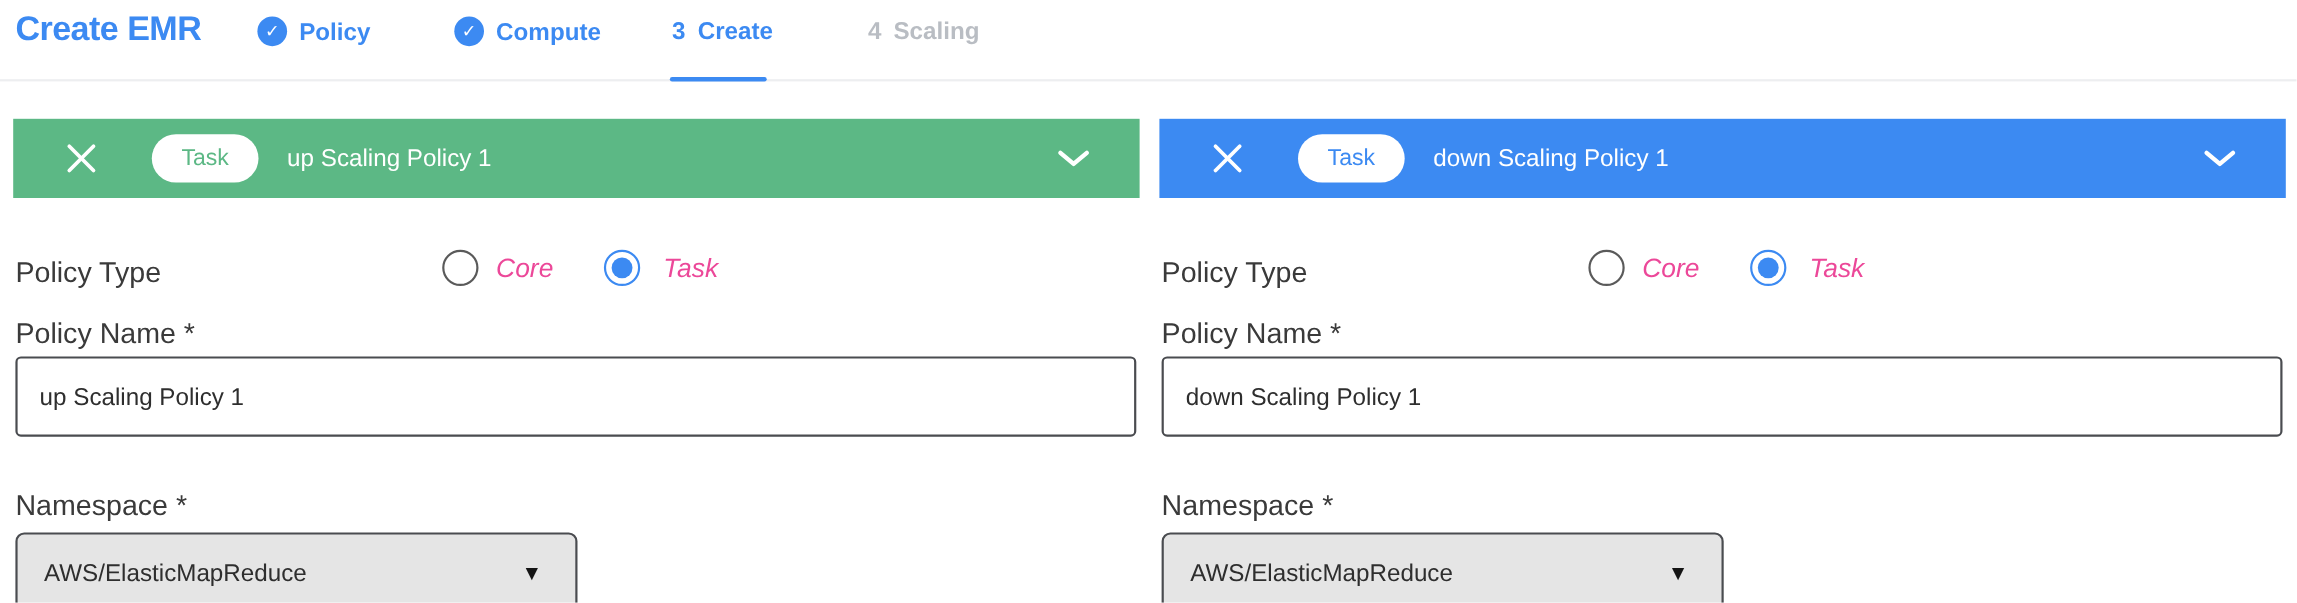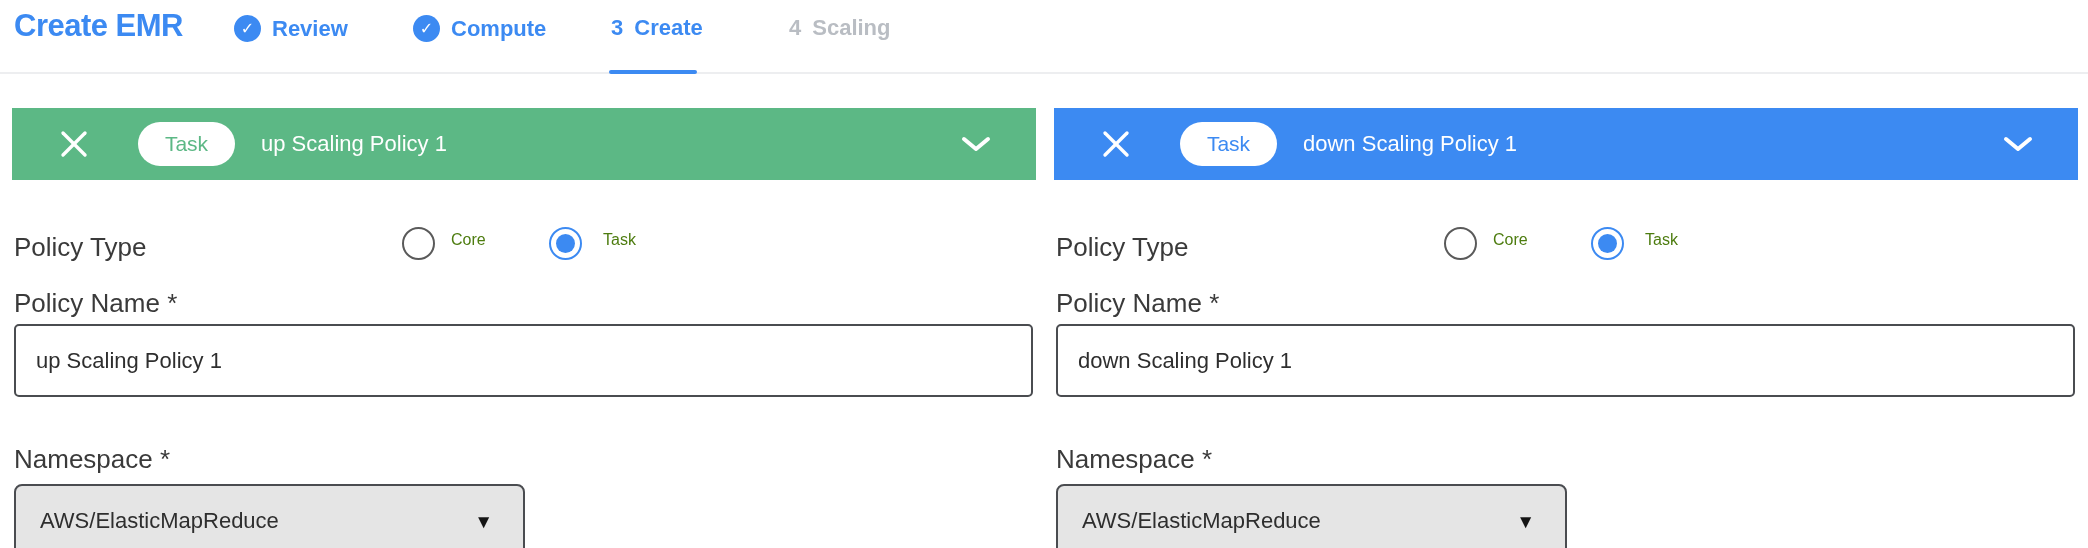"Review" span { text: Review -> Policy }
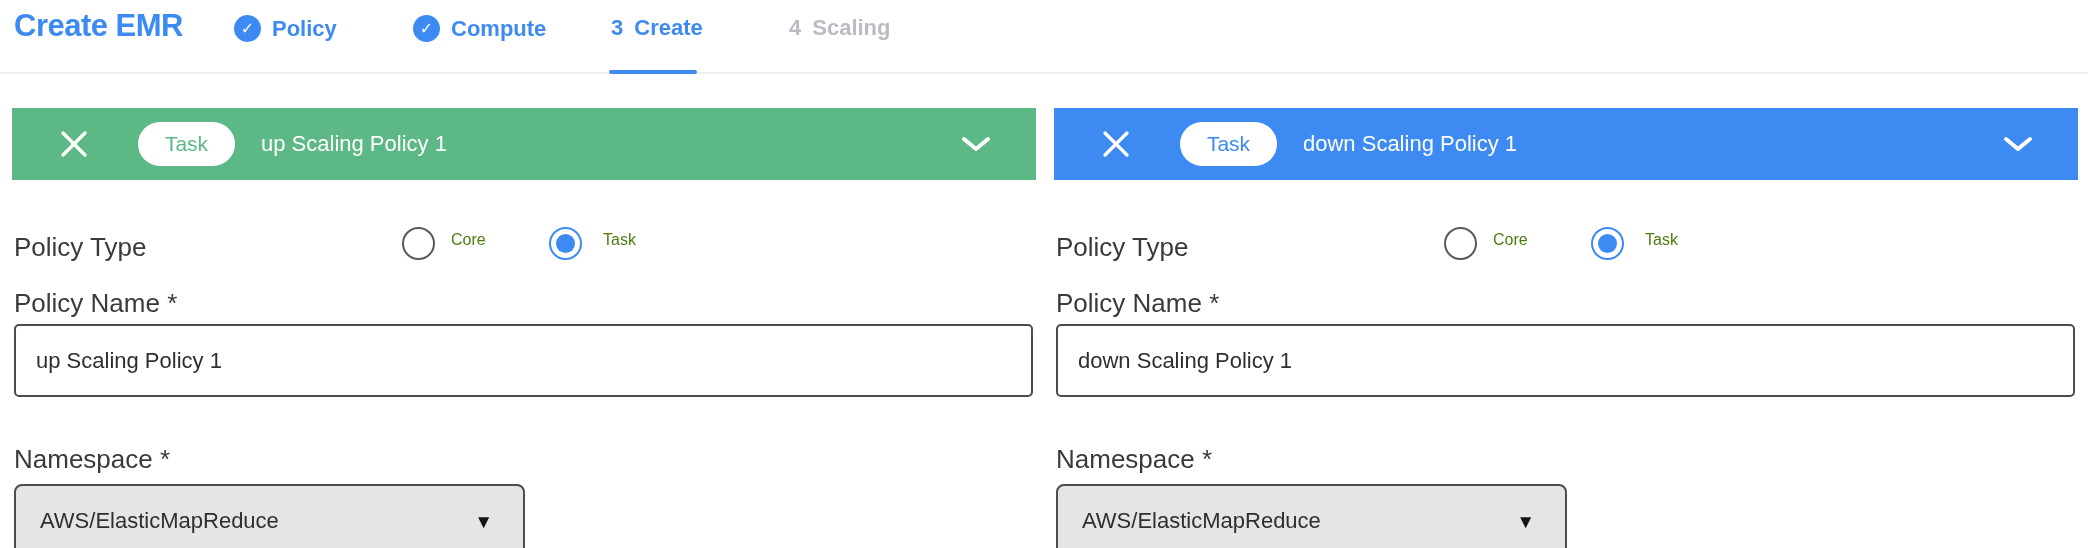"Core" .radio-label { color: #4d7c0f -> #ec4899; font-size: 16px -> 24px; font-style: none -> italic }
